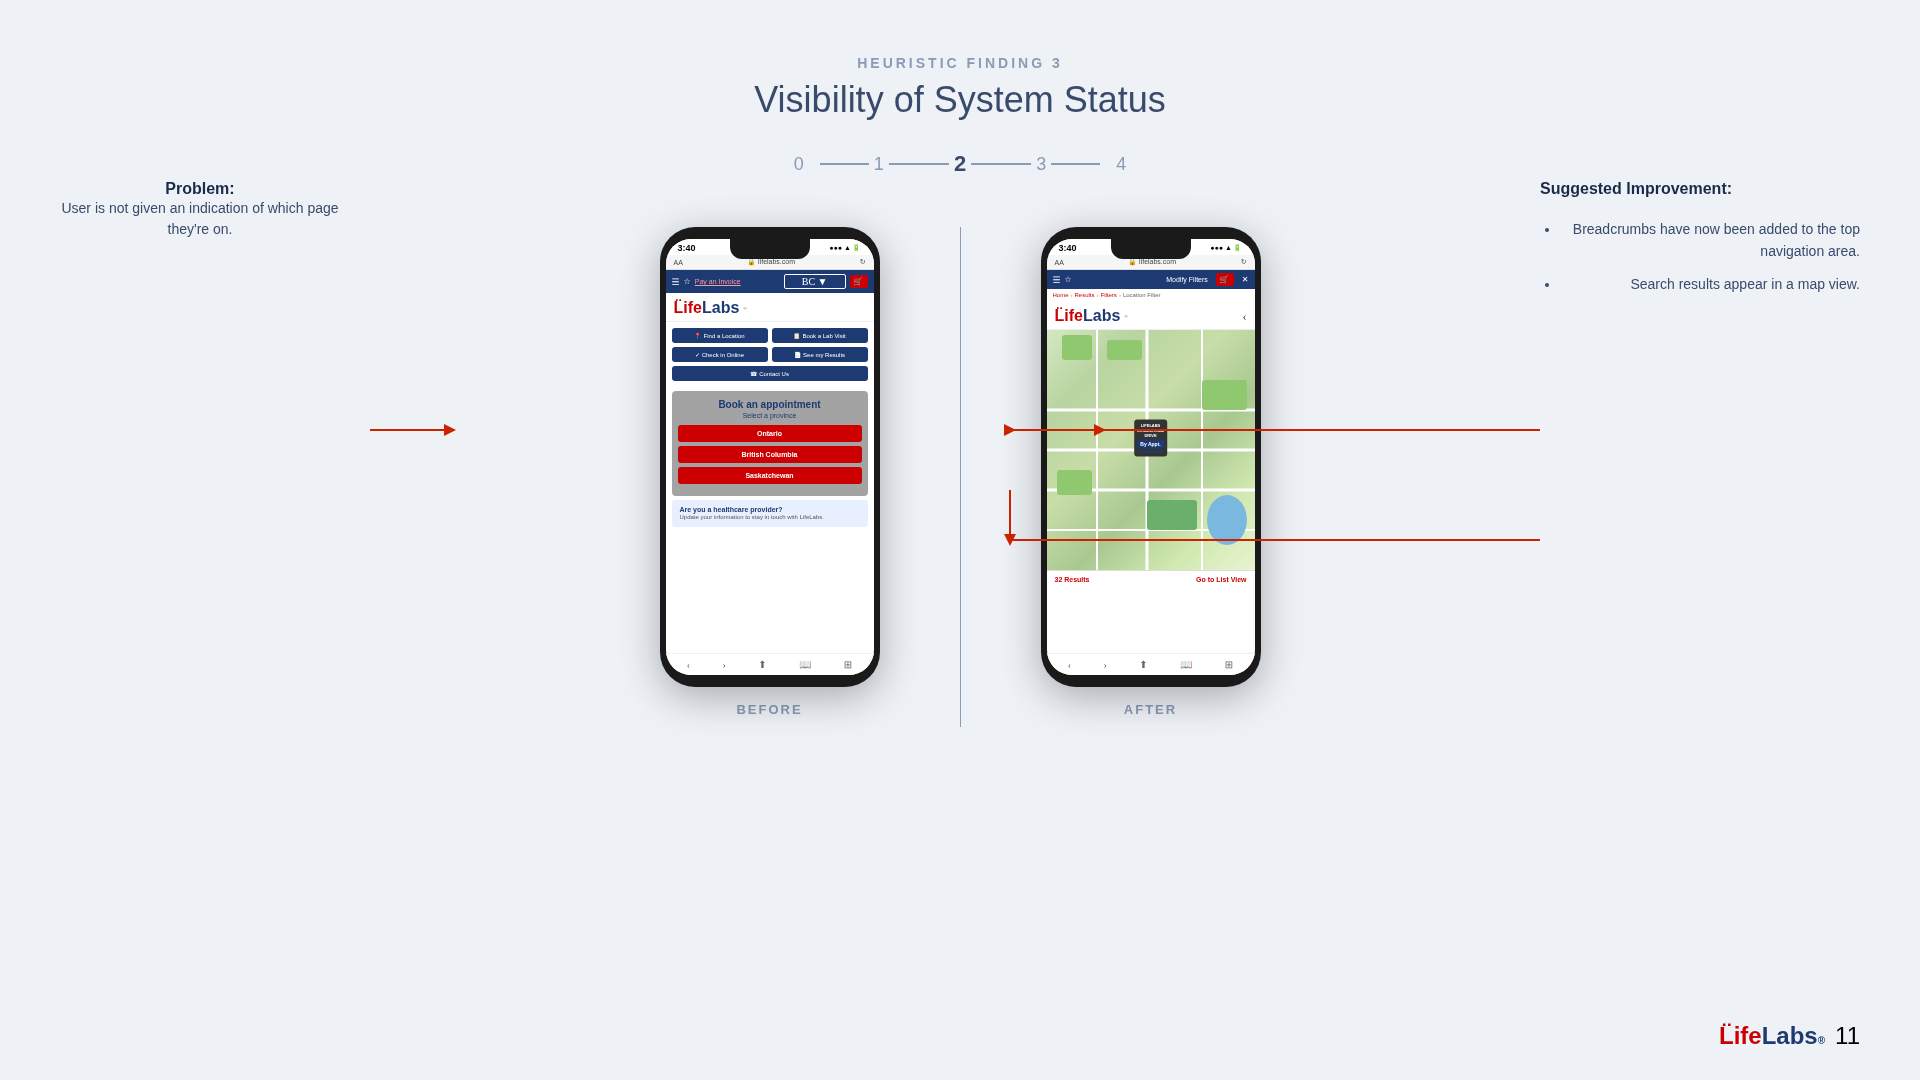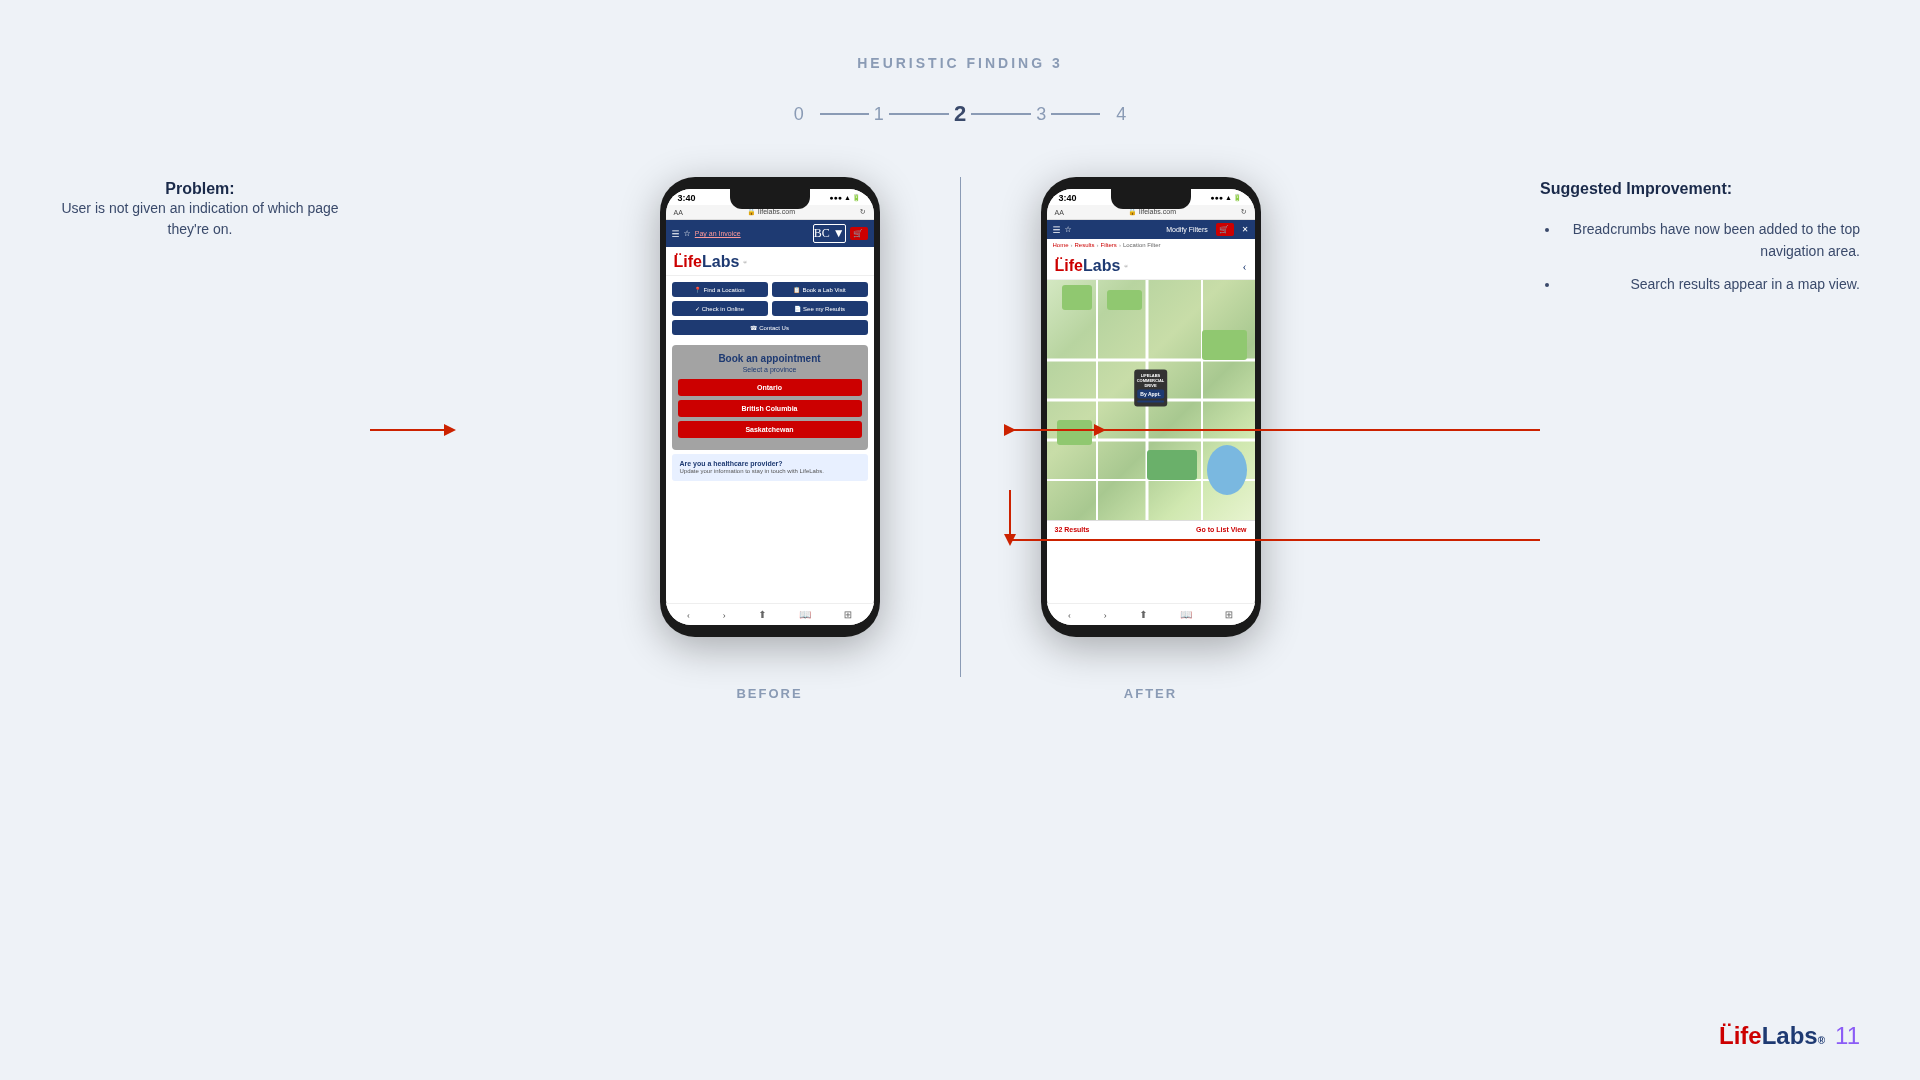"Visibility of System Status" div.header-title { html: none -> <div>Visibility of System Status</div> }
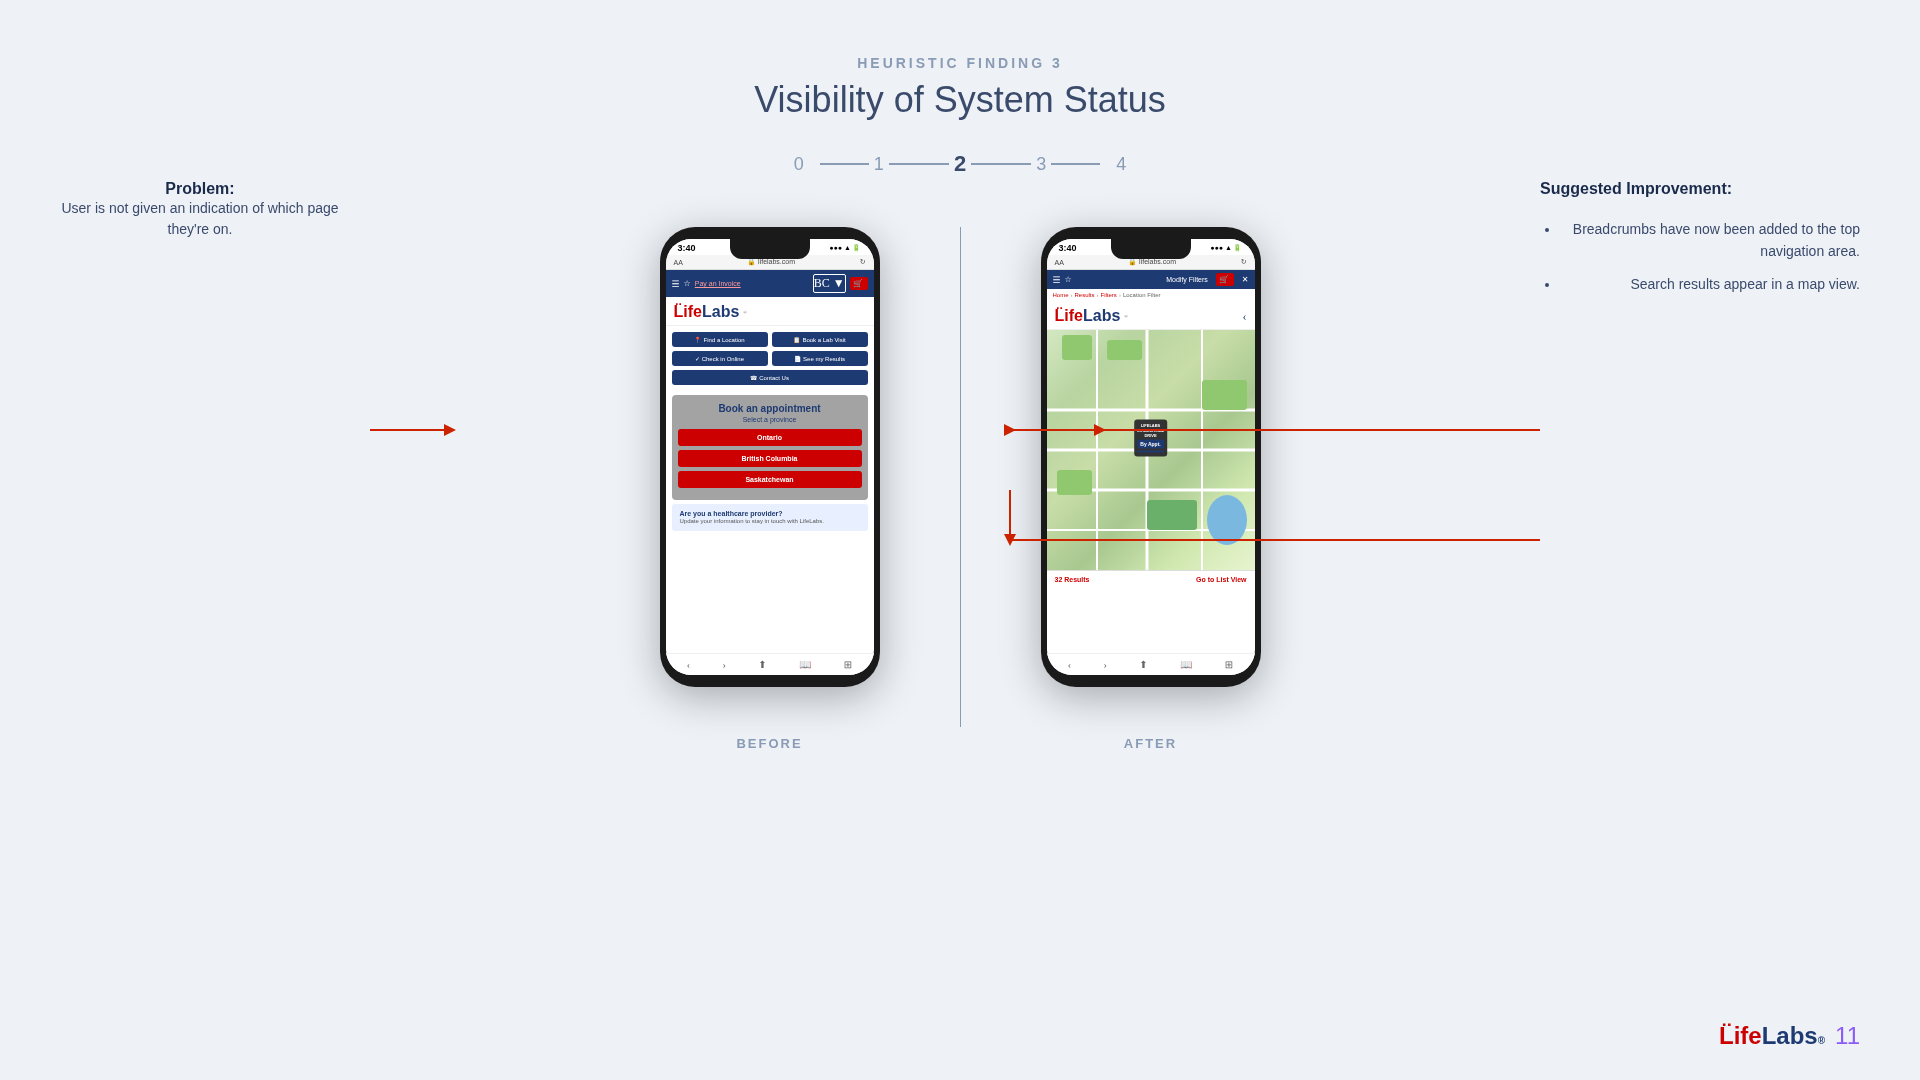"3:40" .phone-section { gap: 34px -> none }
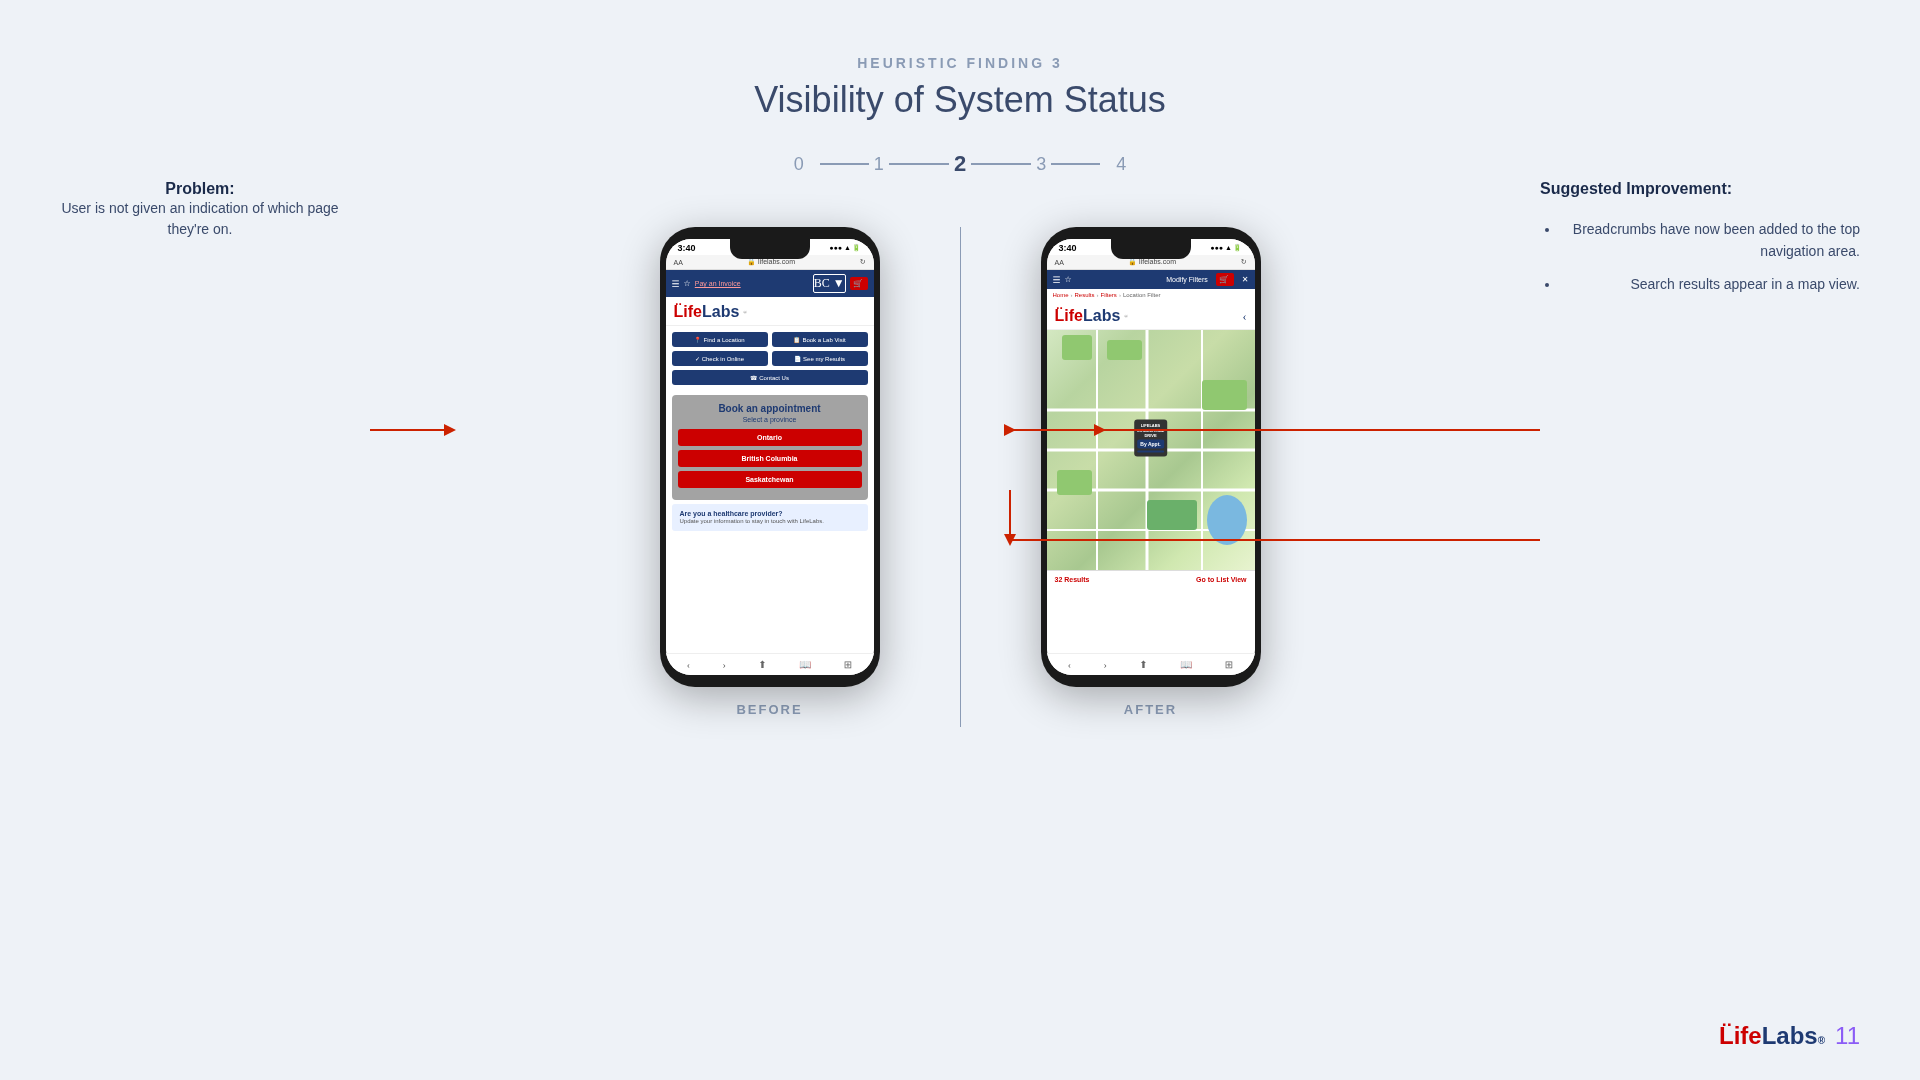"BC ▼" .nav-bc-badge { font-size: 12px -> 10px; padding: 1px 0 -> 1px 17px }
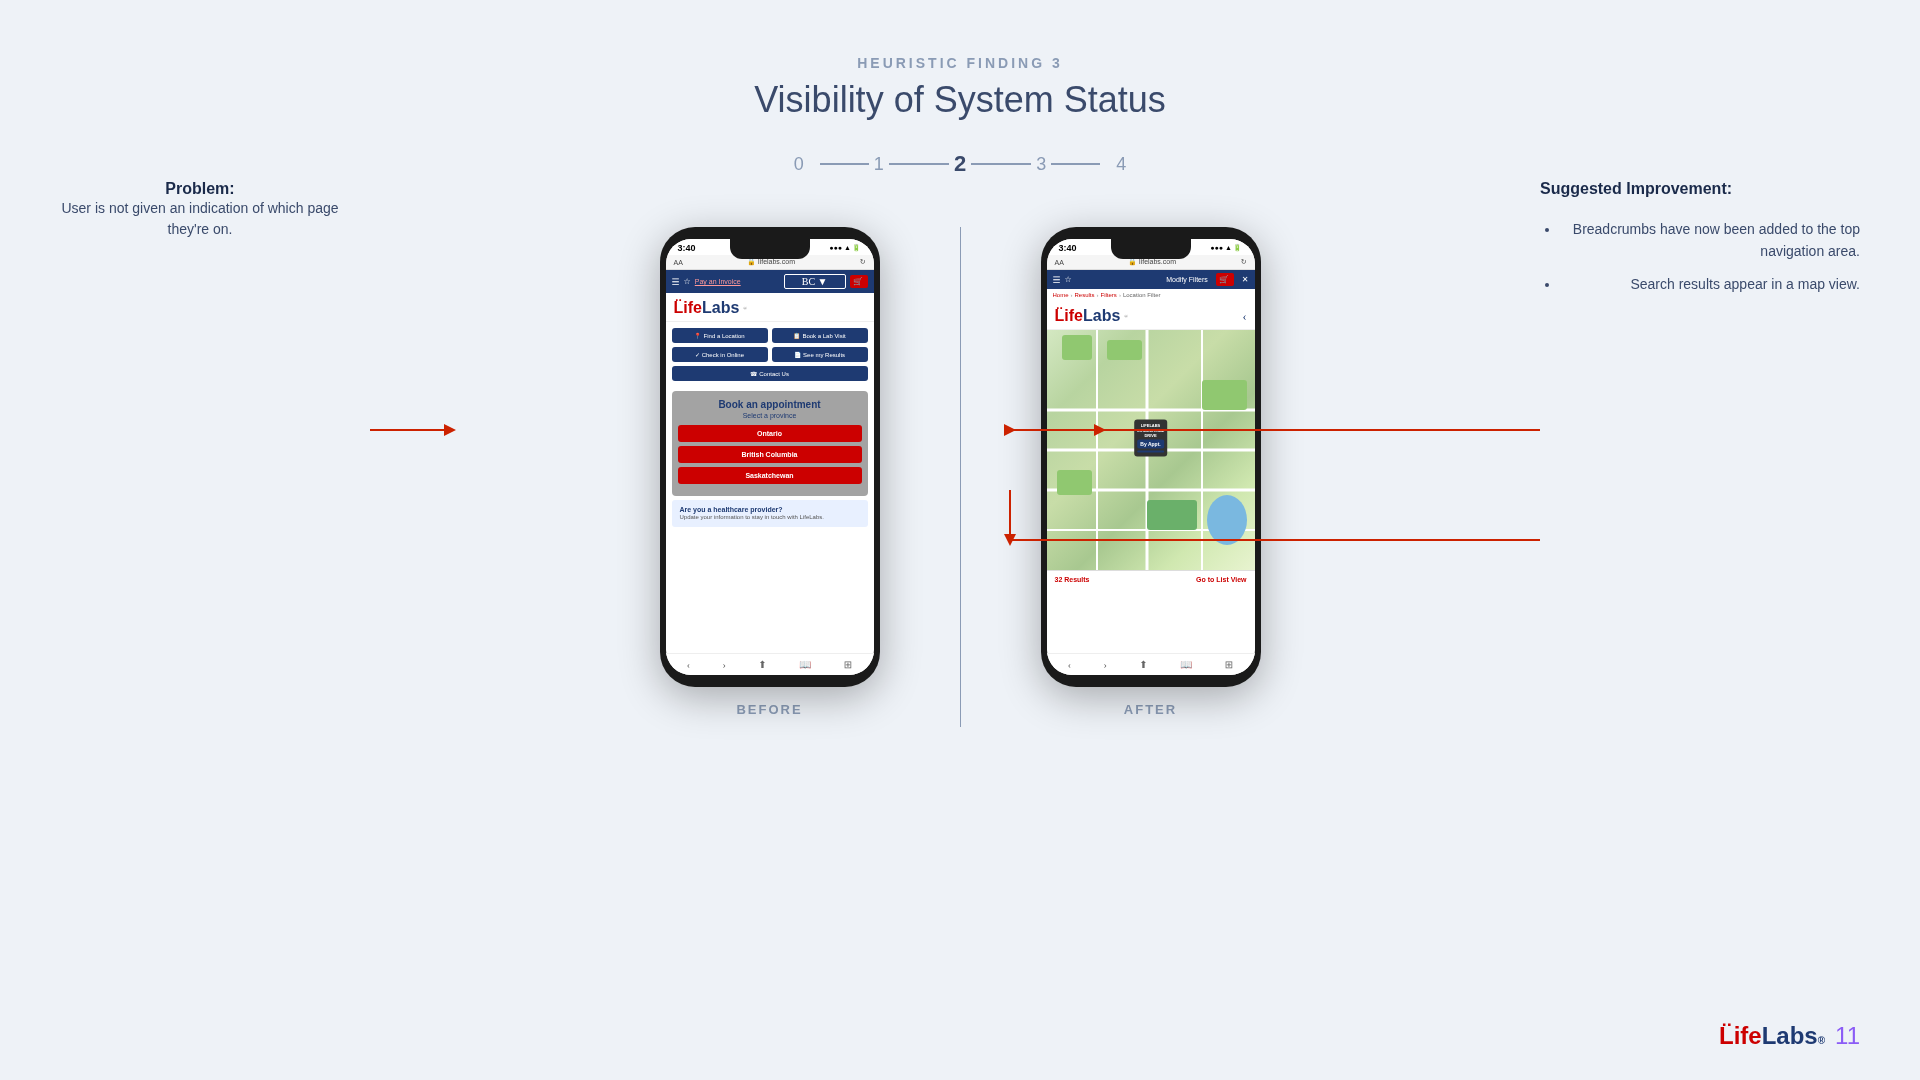"11" .footer-page-num { color: #8b5cf6 -> #000000 }
